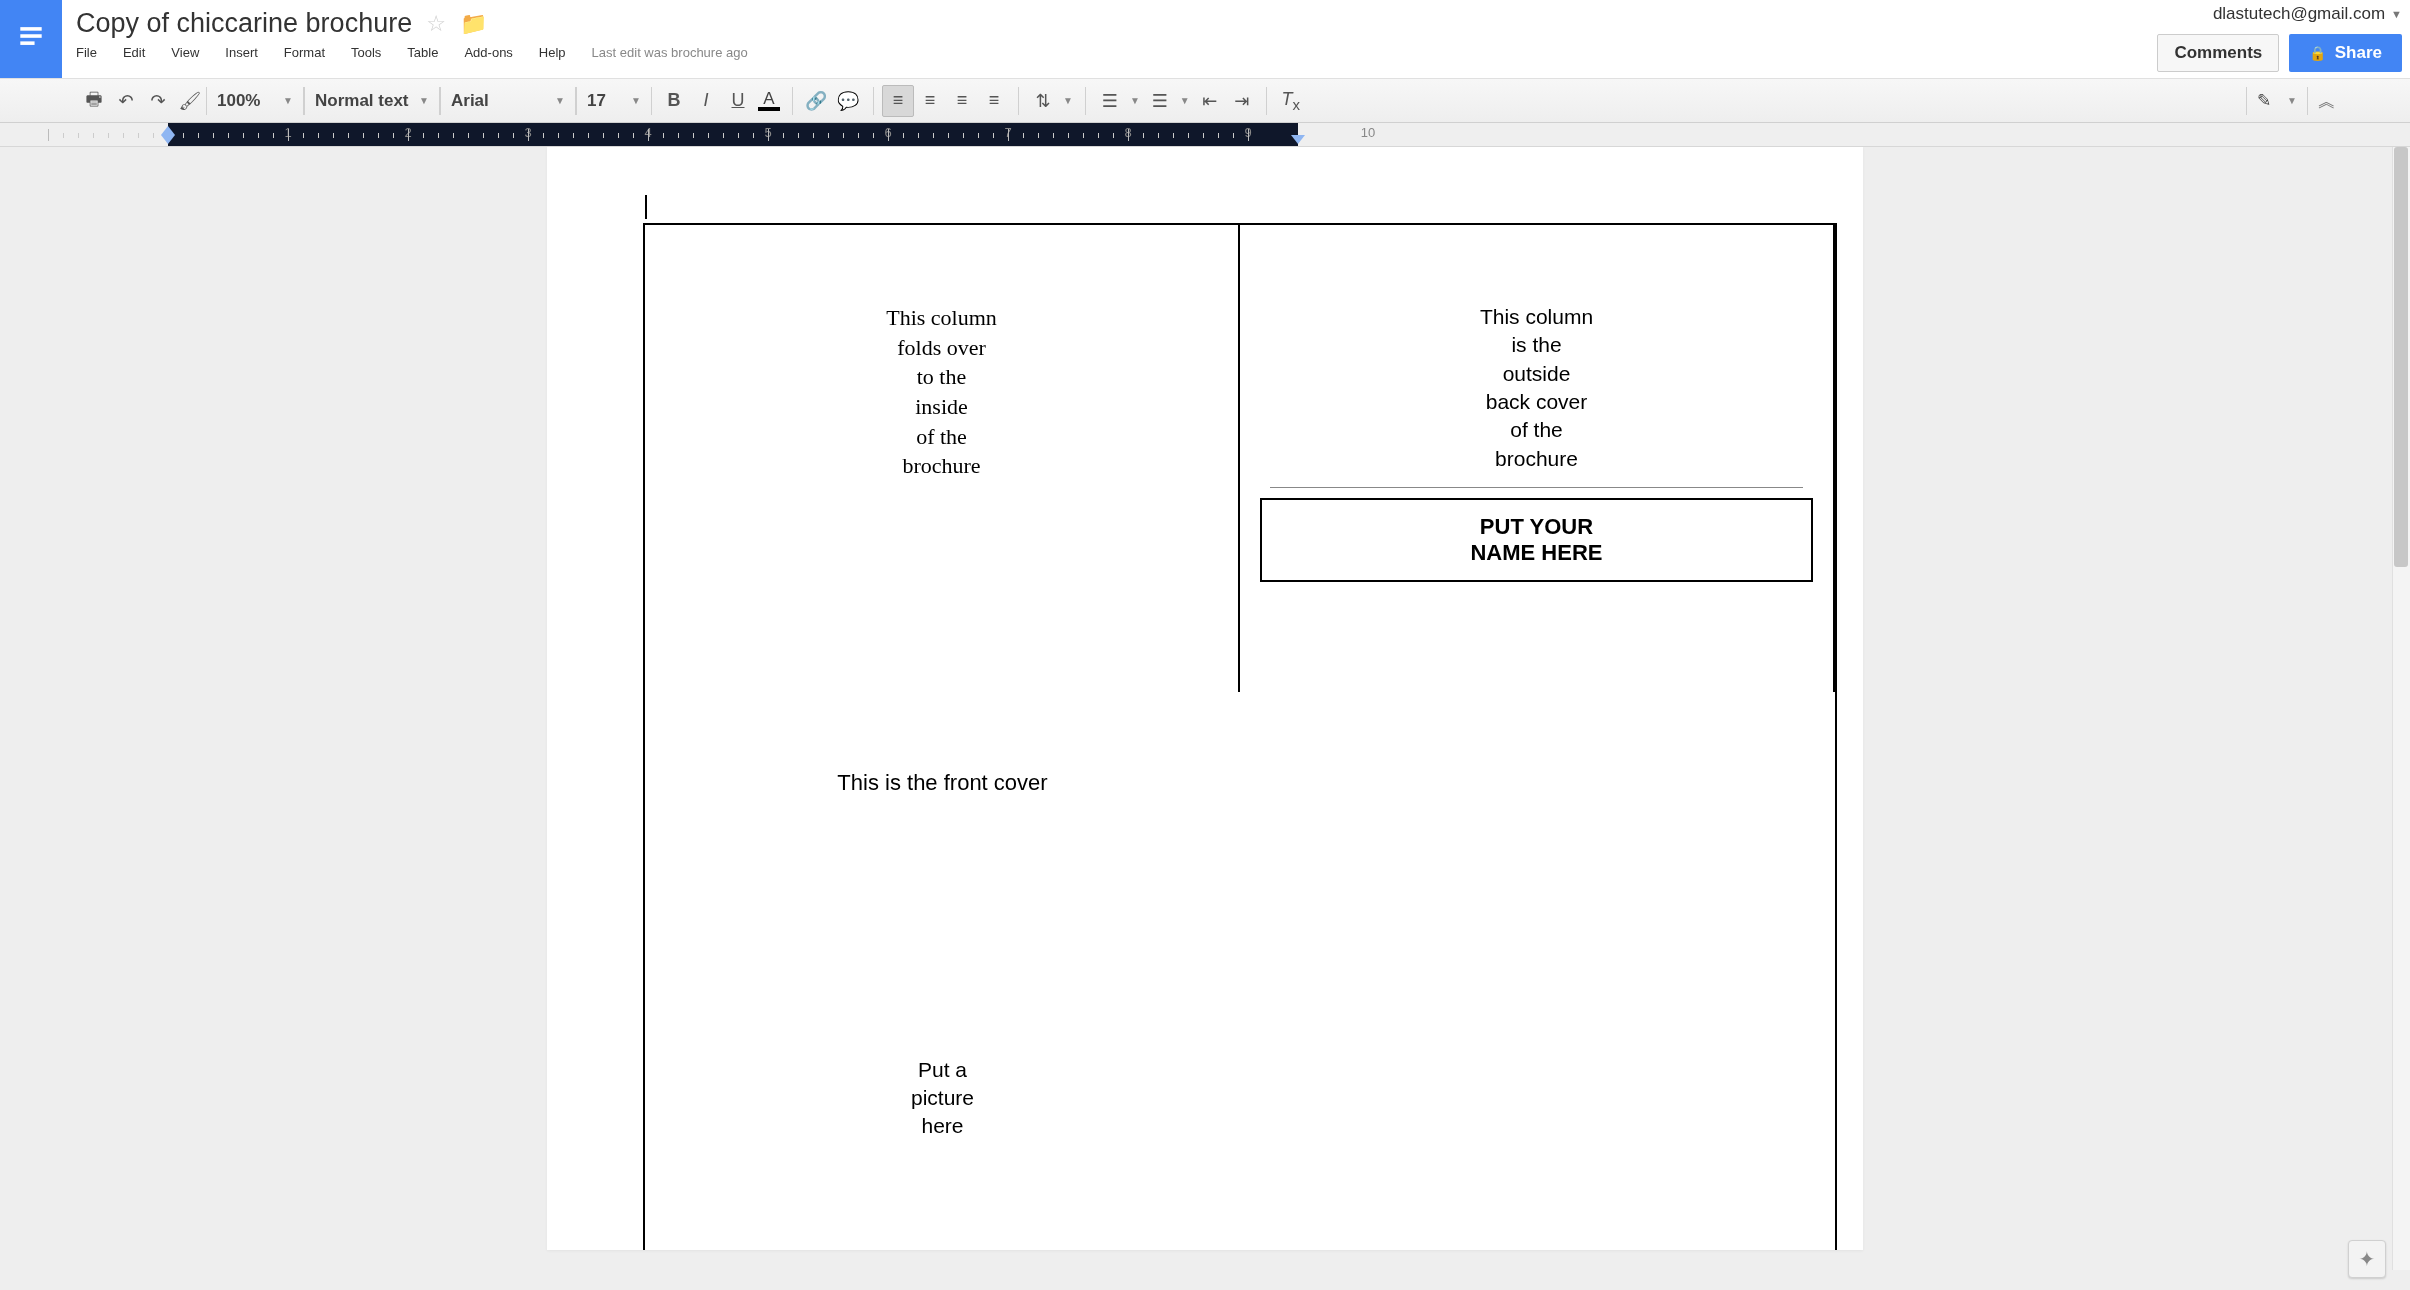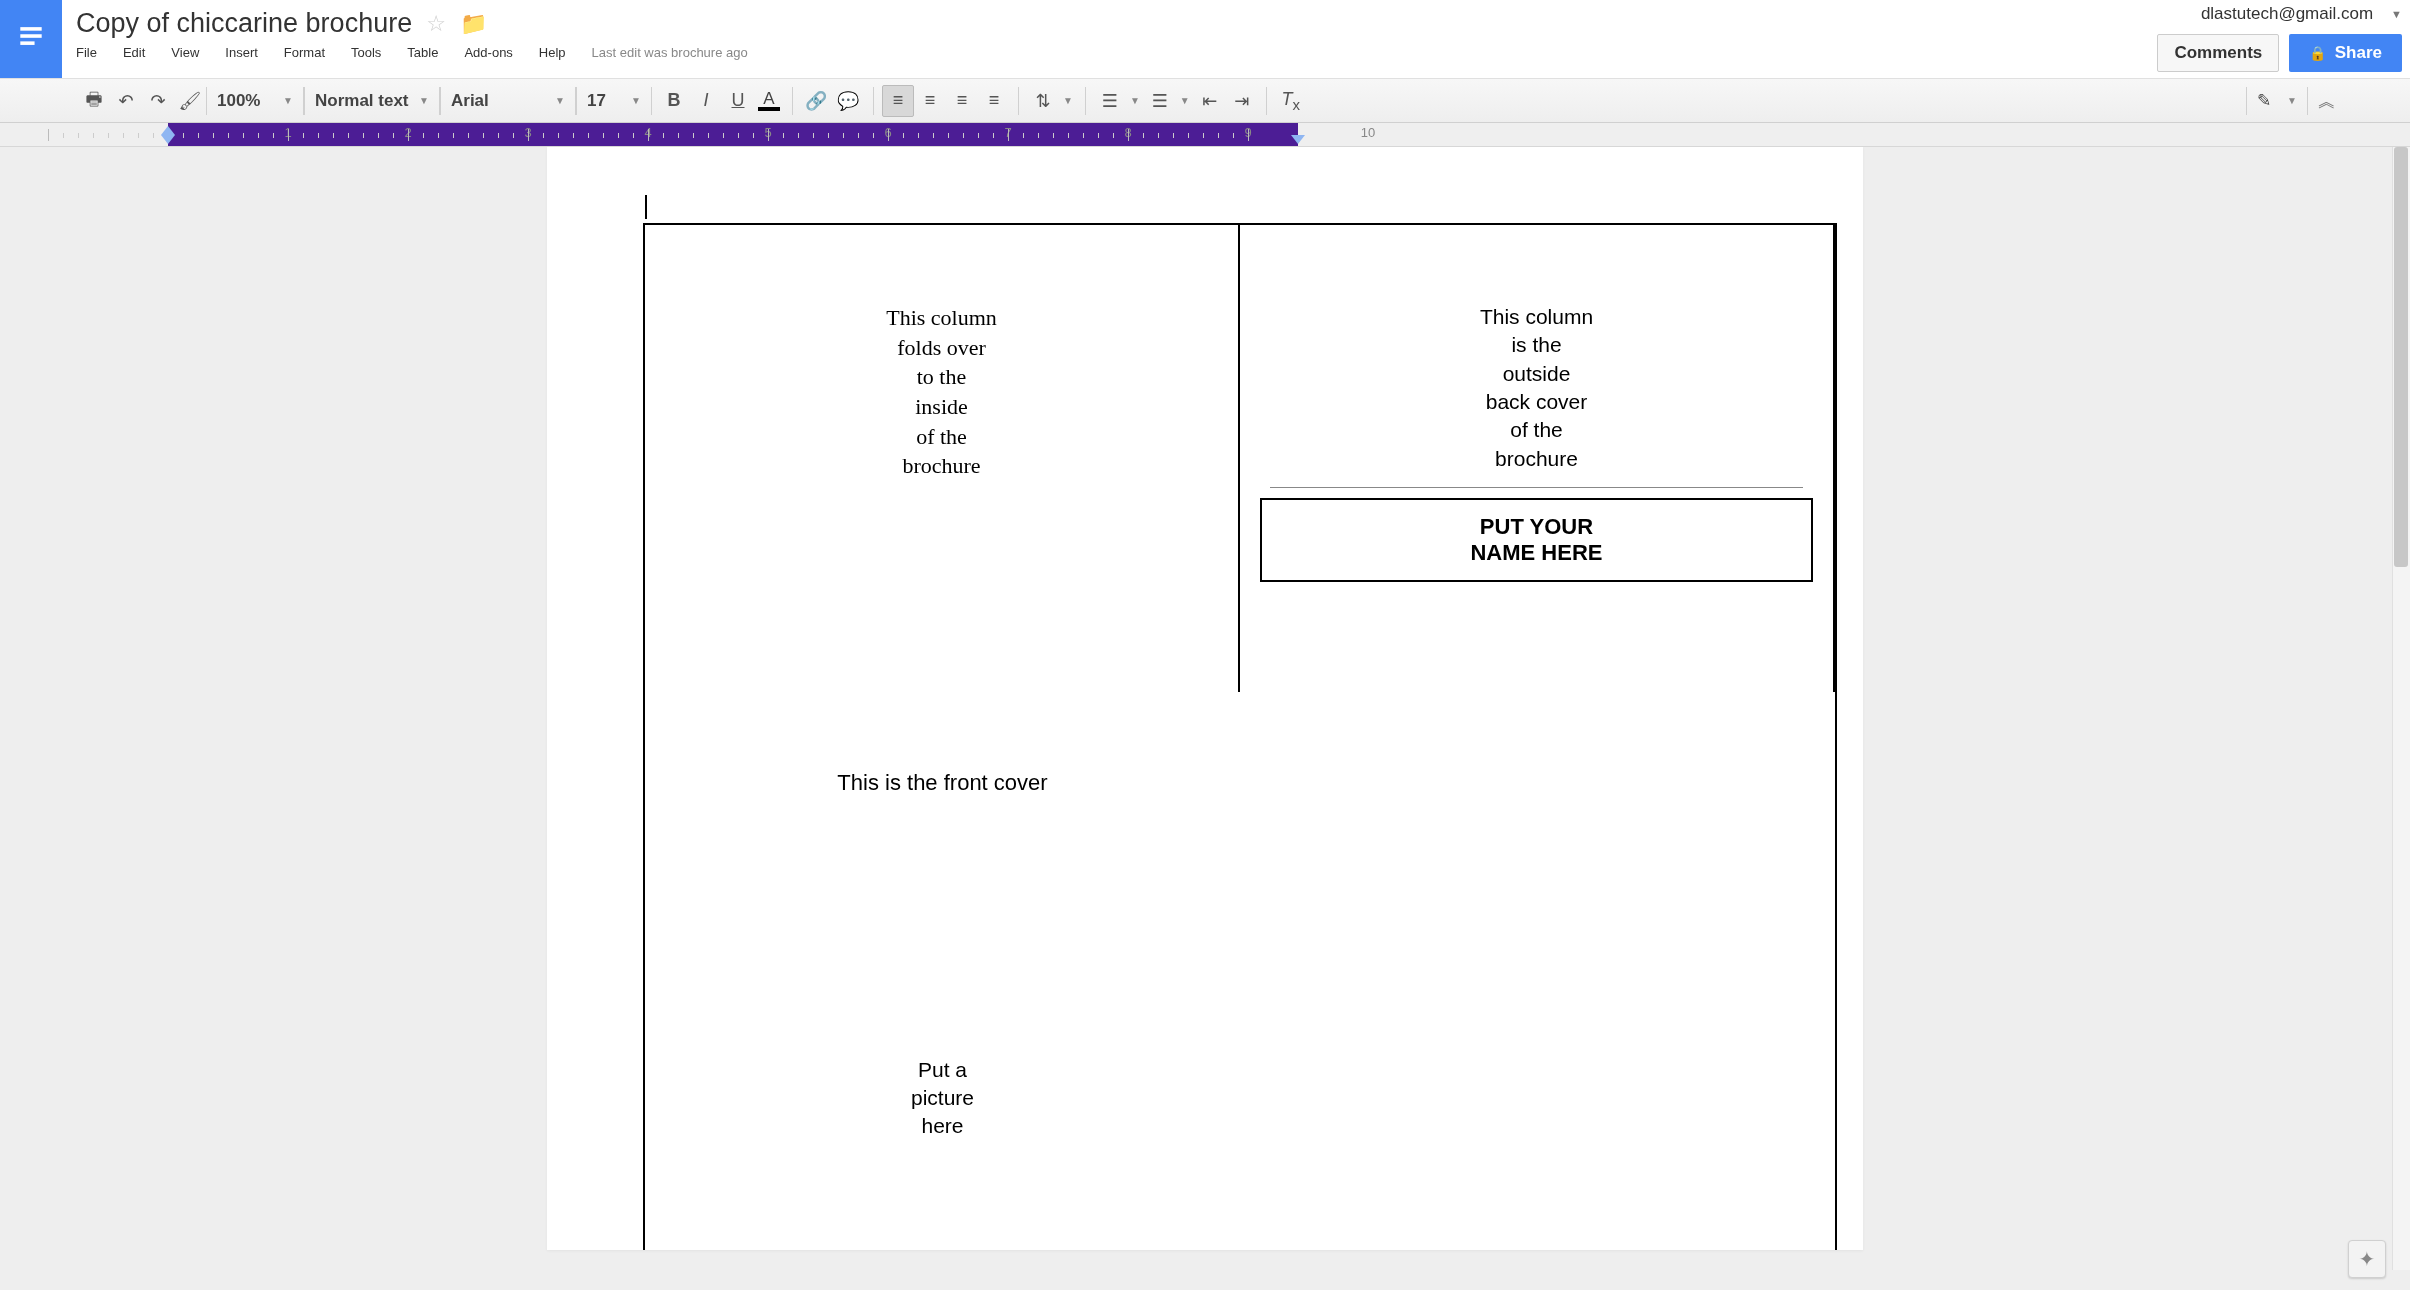"dlastutech@gmail.com" .account-row { gap: 18px -> 6px }
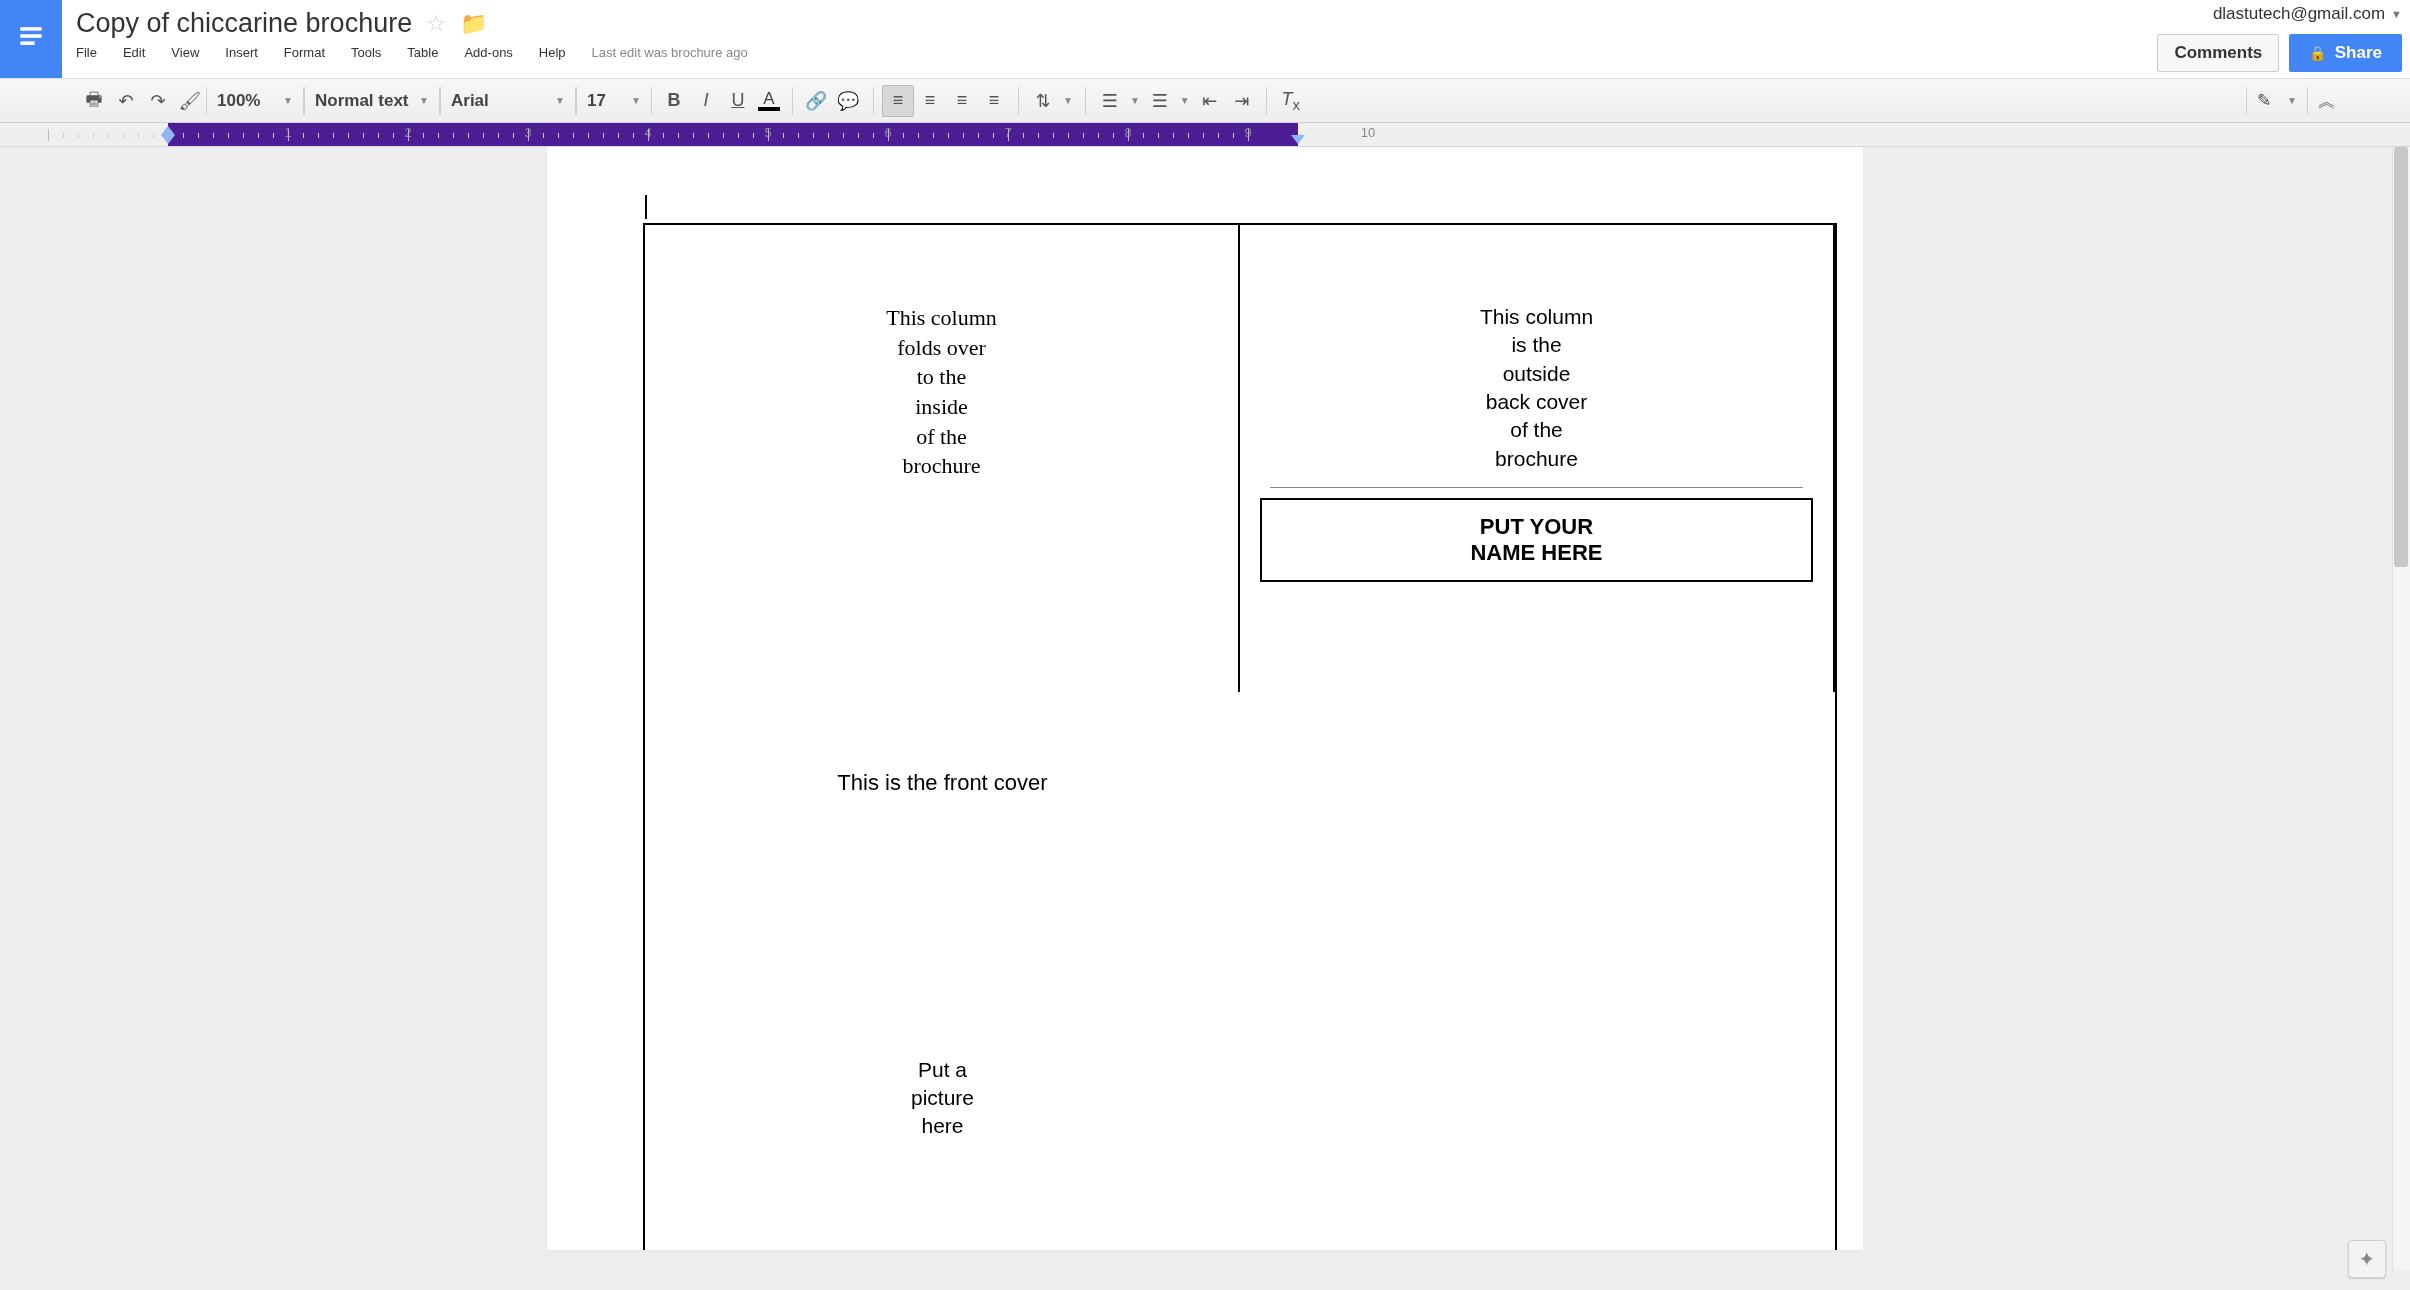"10" .ruler-wrap { background: #4c1d95 -> #0f172a }
